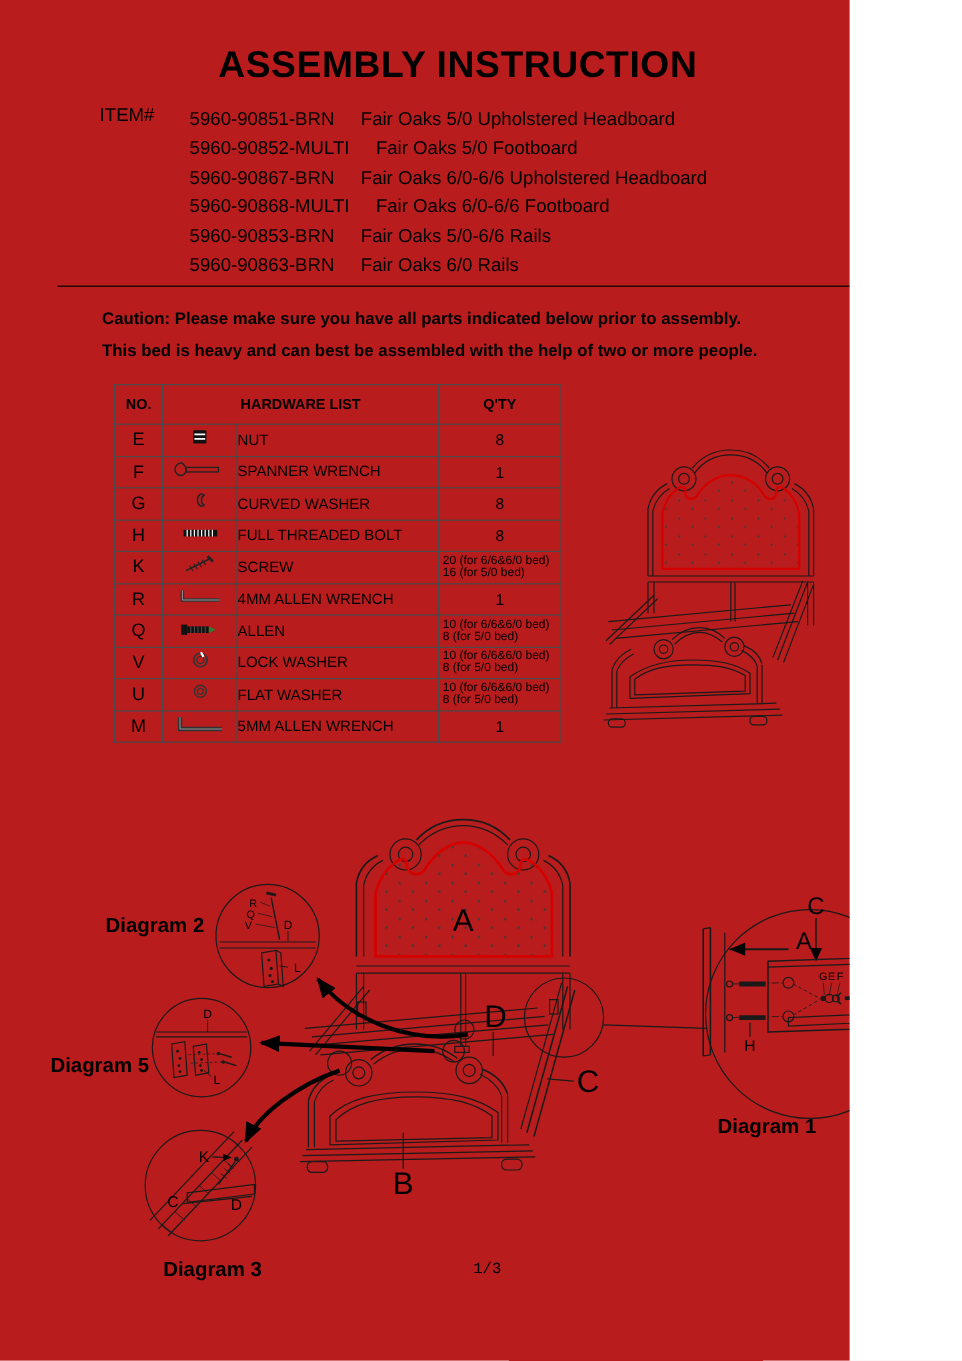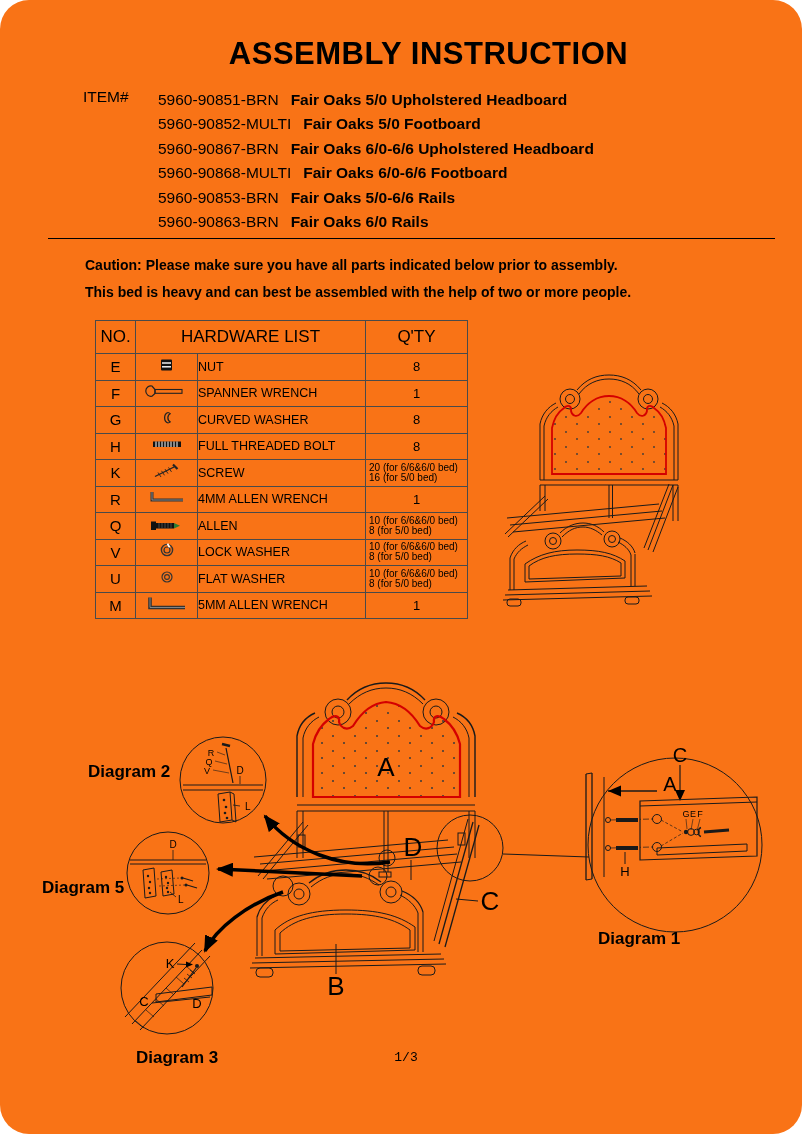"ASSEMBLY INSTRUCTION" .page { background: #f97316 -> #b91c1c; border-radius: 29px -> none; width: 802px -> 708px }
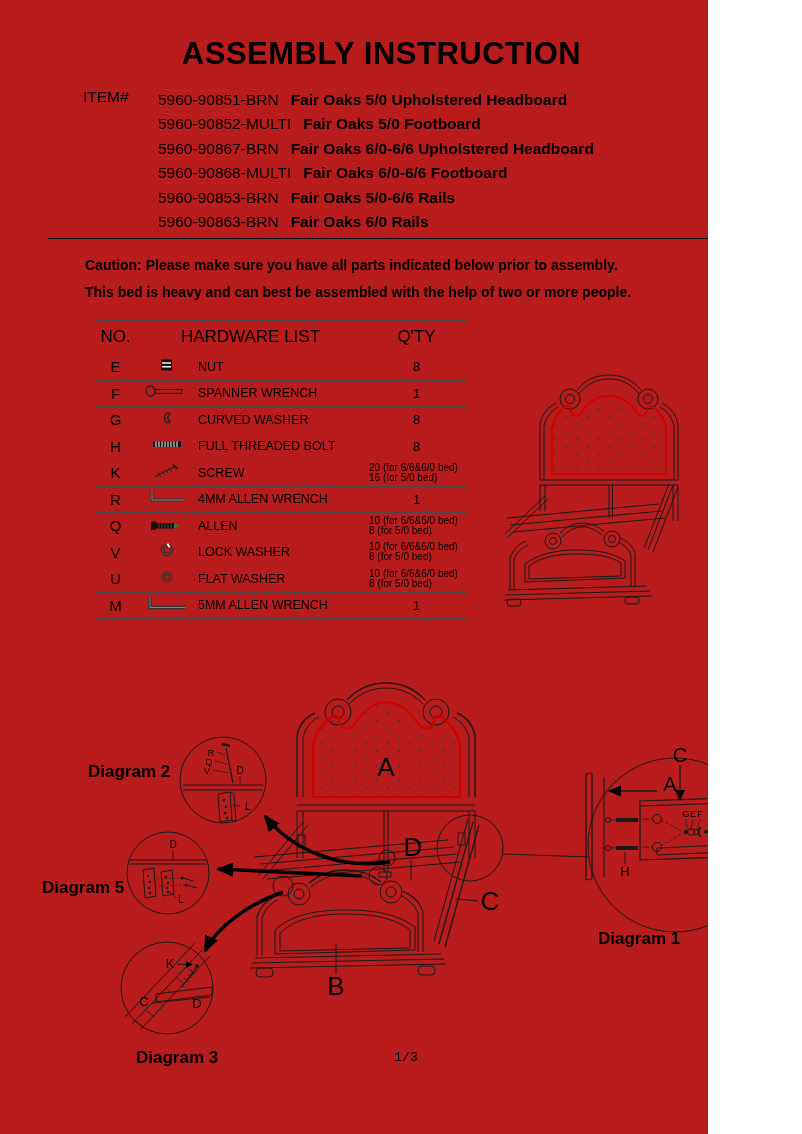"Fair Oaks 5/0 Upholstered Headboard" .item-row .desc { font-weight: bold -> none; margin-left: 12px -> 22px }
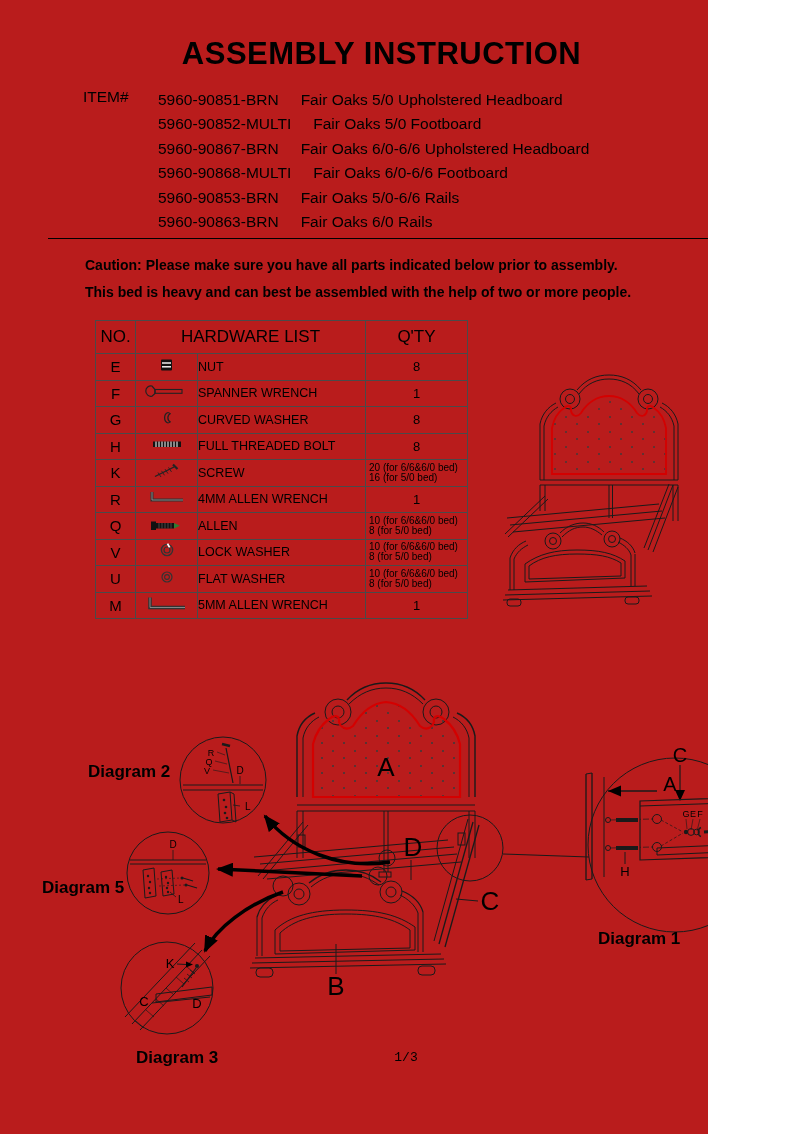"NO." table.hw th { font-size: 17px -> 12px; font-weight: normal -> bold }
